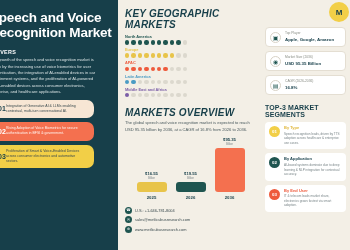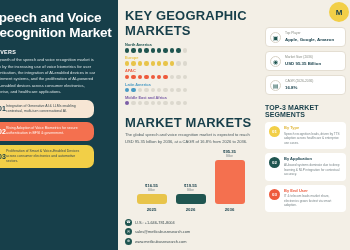"KEY GEOGRAPHIC MARKETS" .sec-title { font-size: 13px -> 10px; font-style: none -> italic }
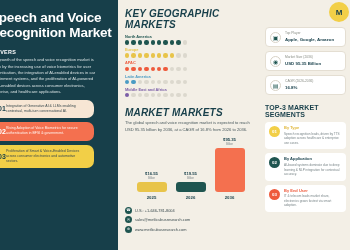"MARKET MARKETS" div.sec-title { text: MARKET MARKETS -> MARKETS OVERVIEW }
